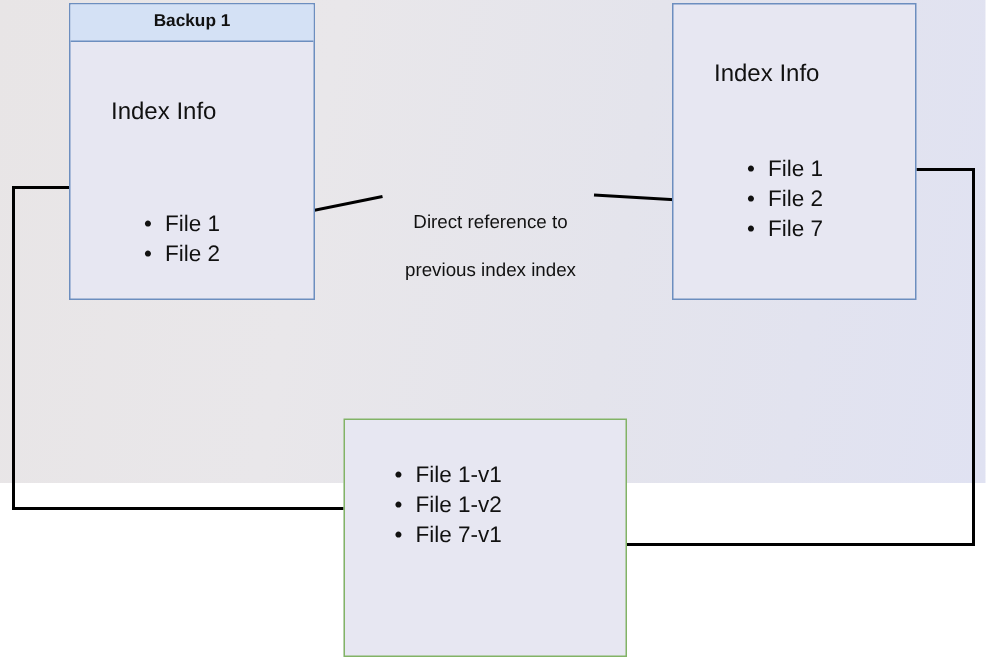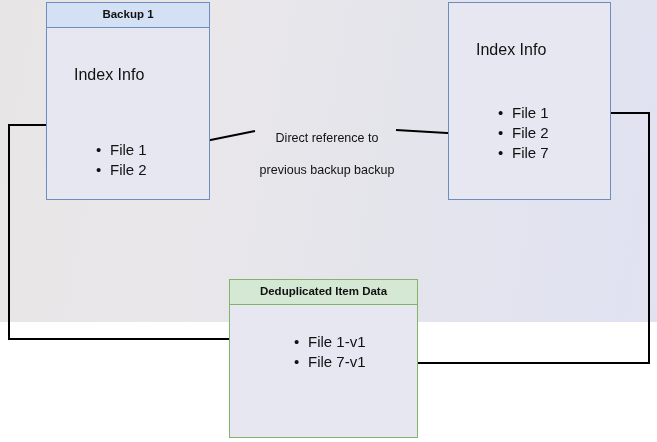"Direct reference to" div.edge-label { top: 114px -> 124px }
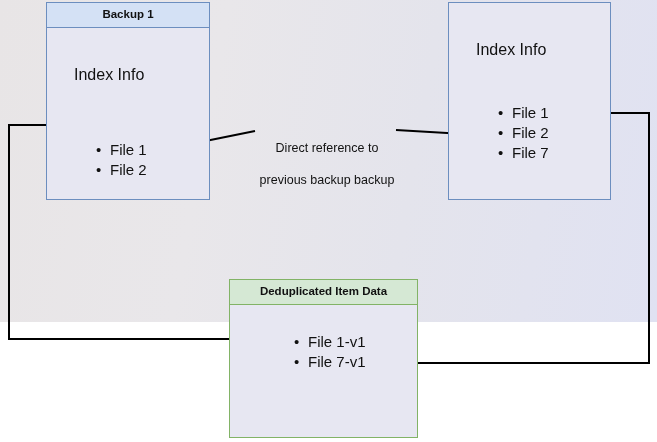"previous backup backup" div { text: backup backup -> index index }
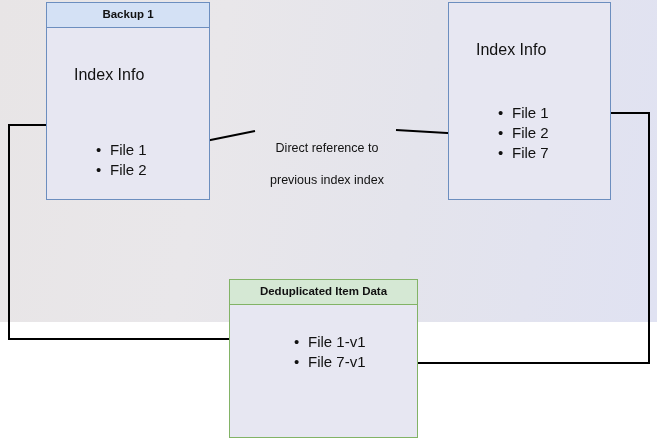"Deduplicated Item Data" div.node-title { html: <div>Deduplicated Item Data</div> -> none }
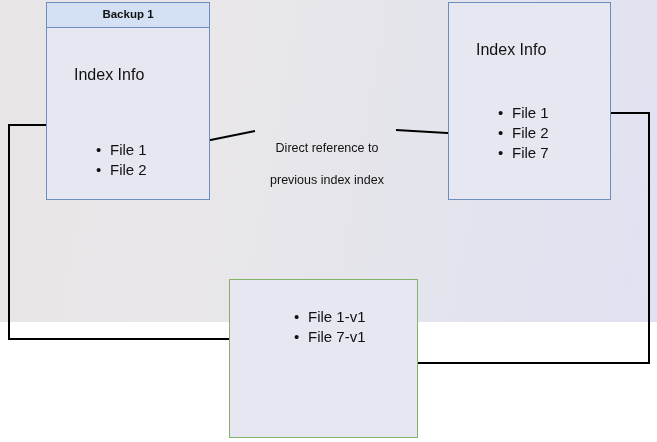"File 1-v1" ul.file-list { left: 62px -> 31px }
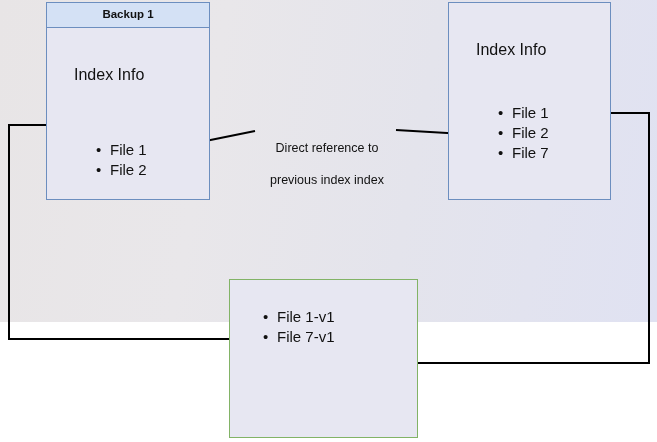"File 1-v2" li { html: none -> <li>File 1-v2</li> }
